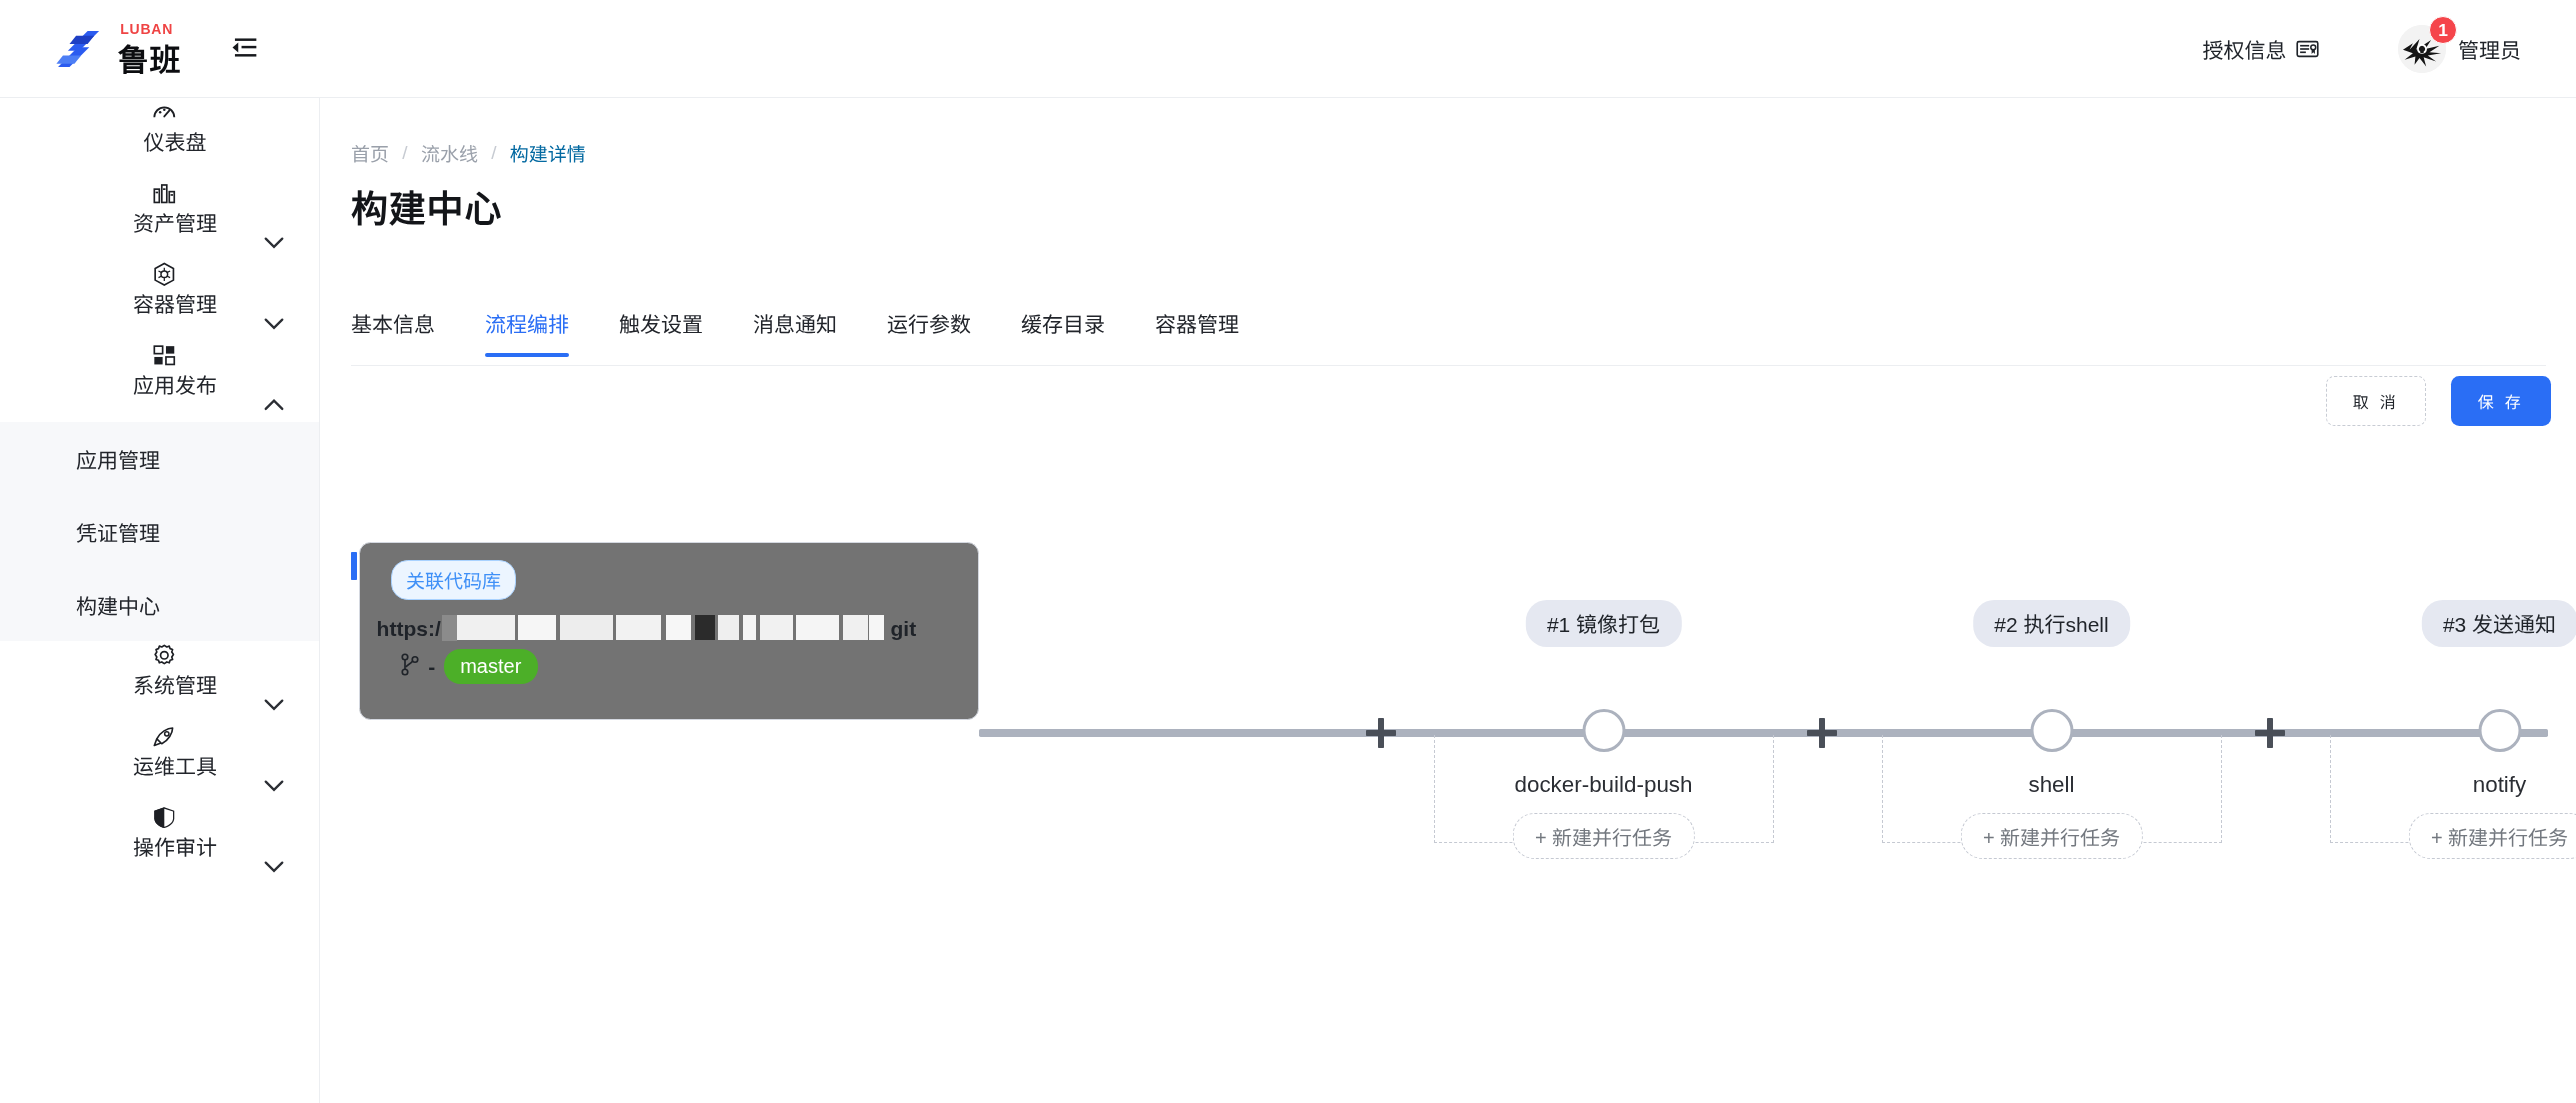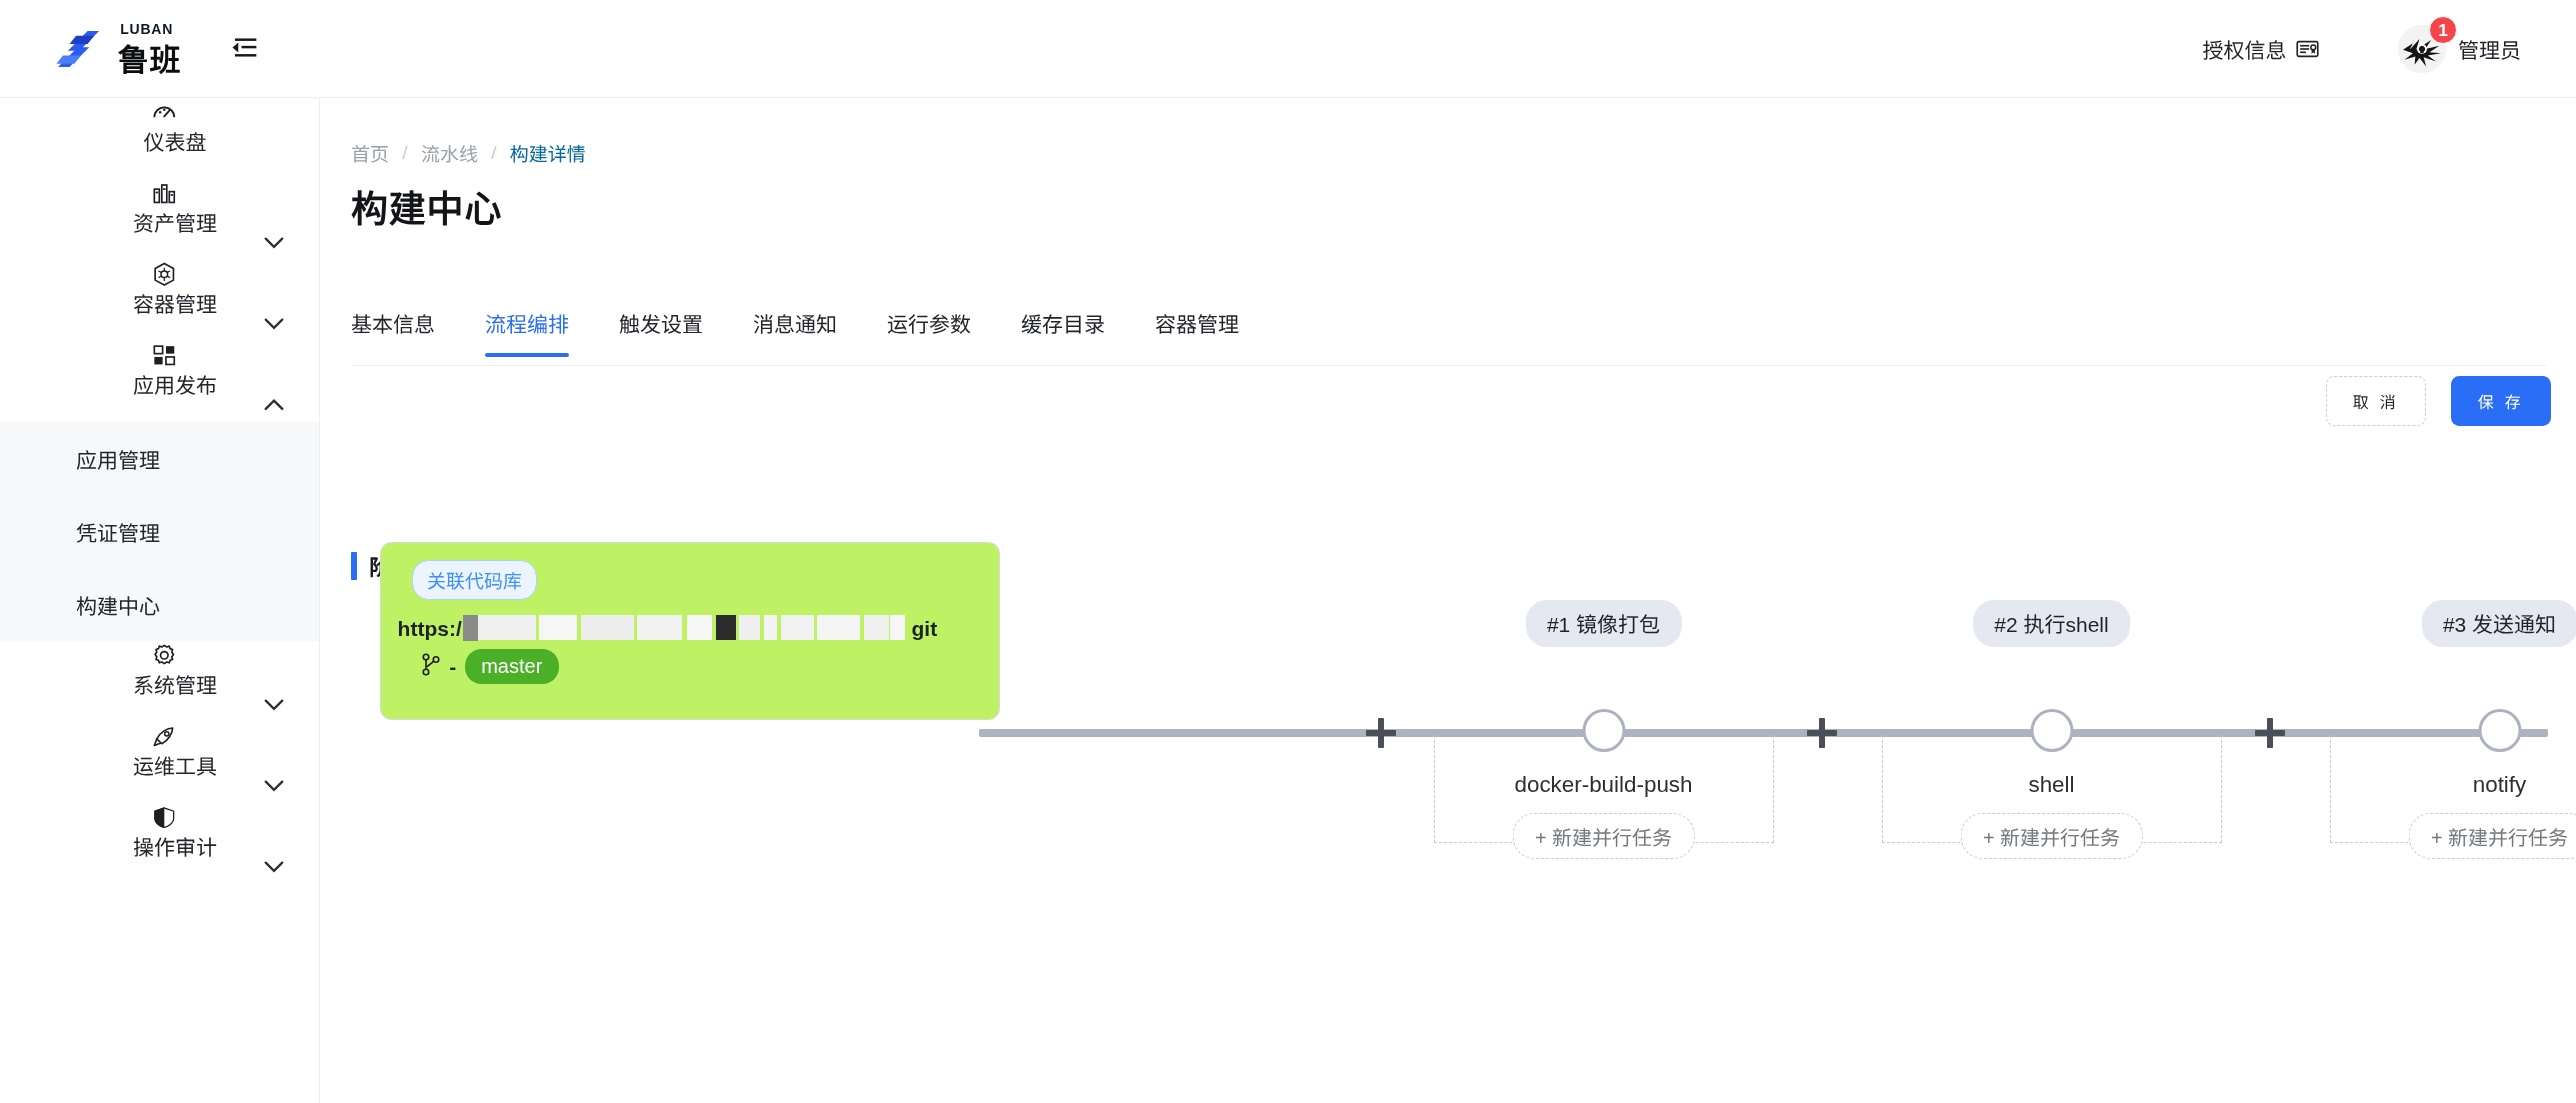"LUBAN" .brand-latin { color: #0f172a -> #ef4444 }
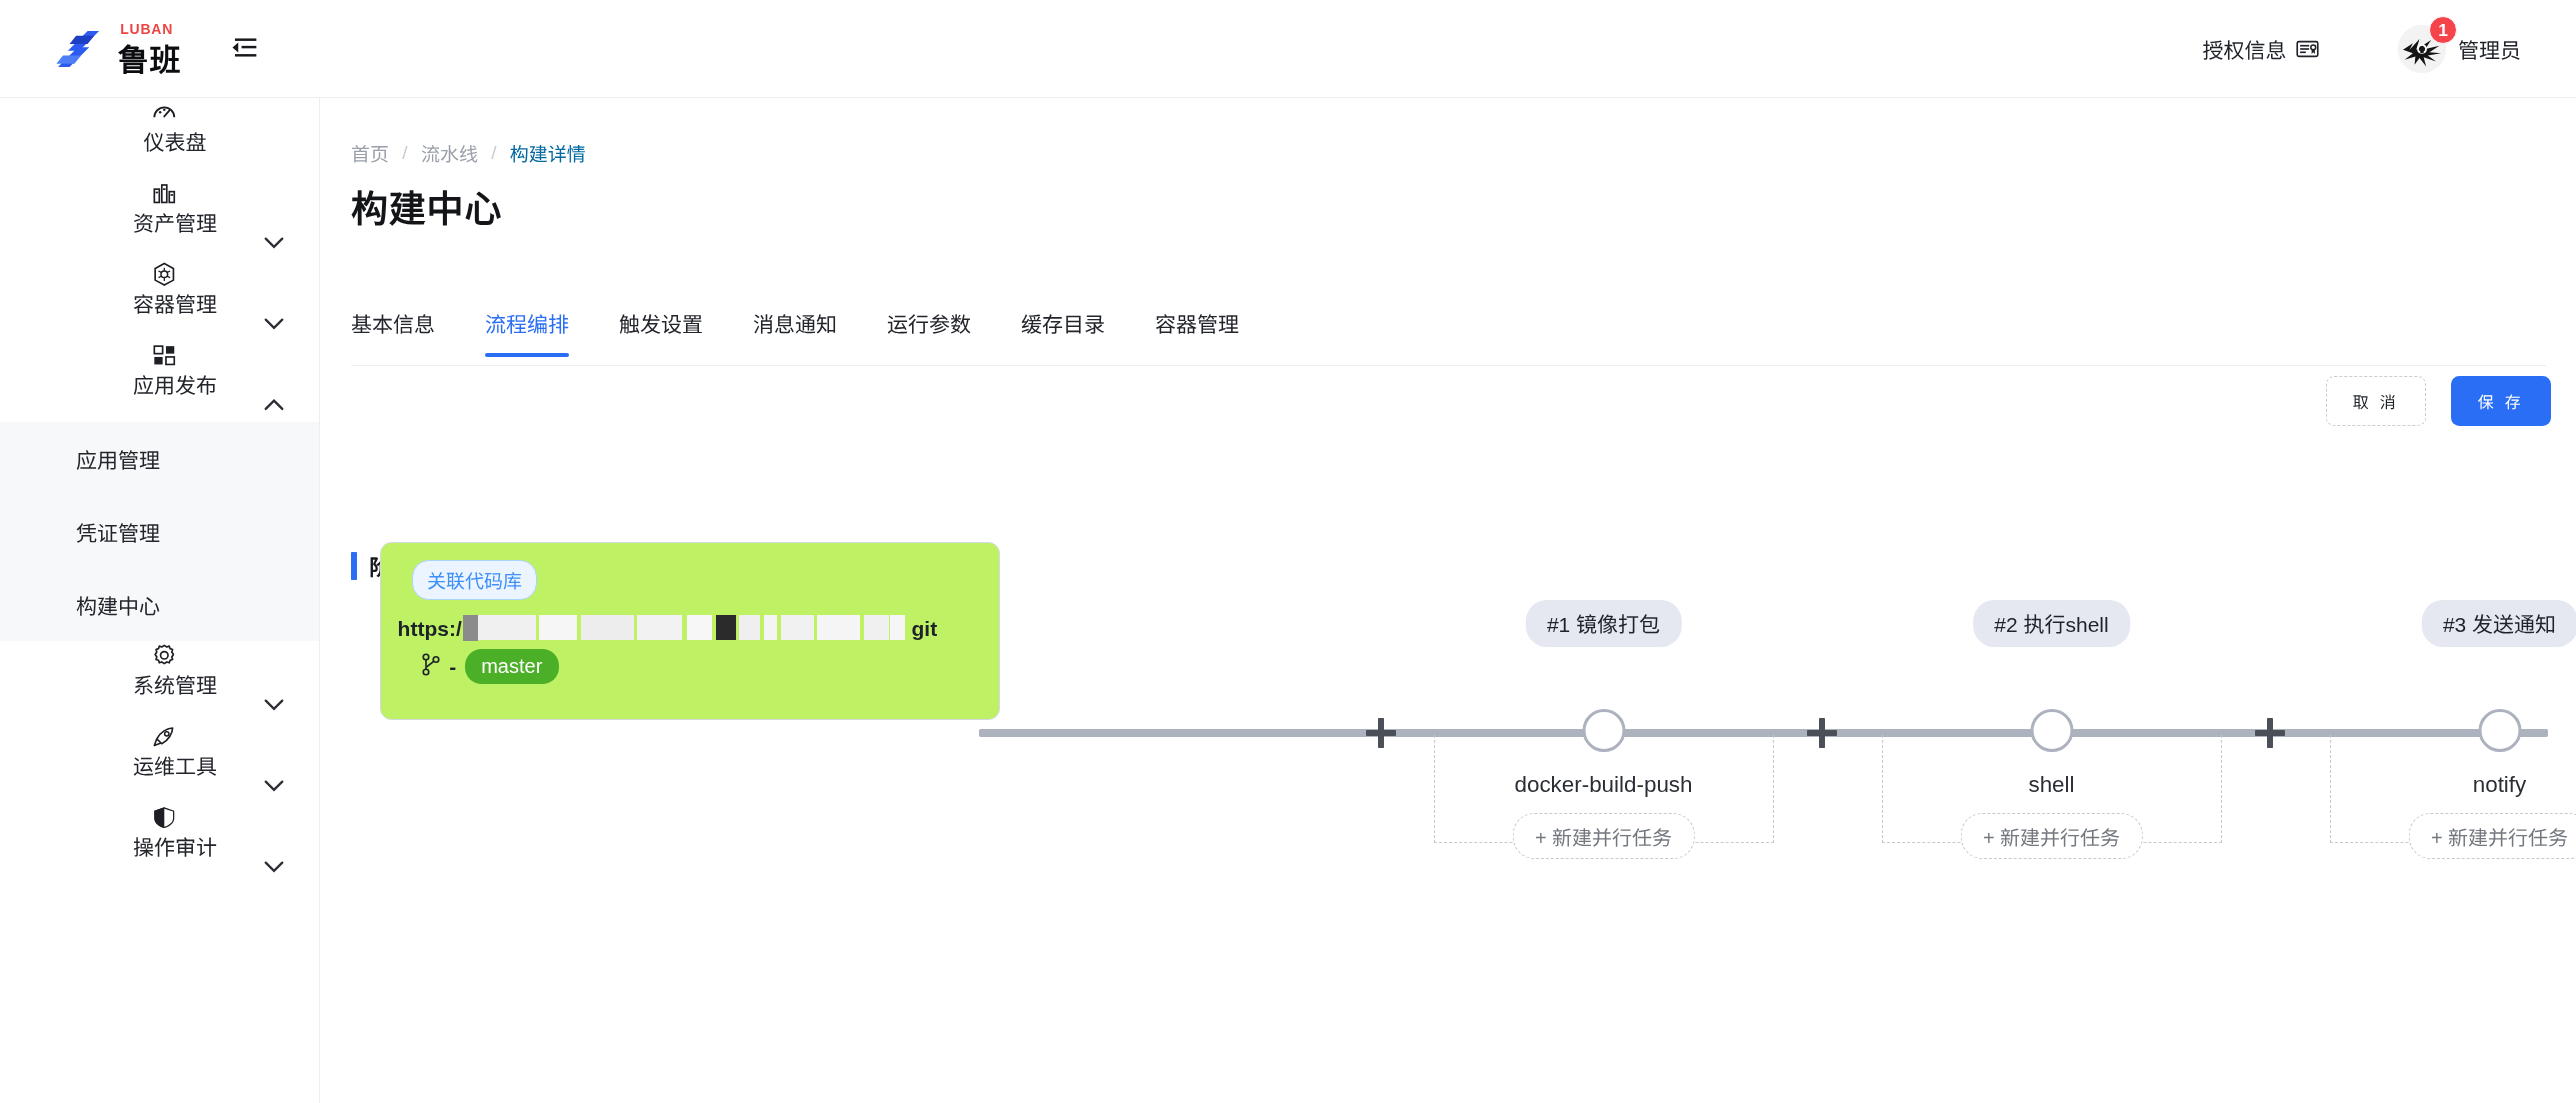"关联代码库" .repo-card { background: #bef264 -> #737373; margin-left: 21px -> none }
